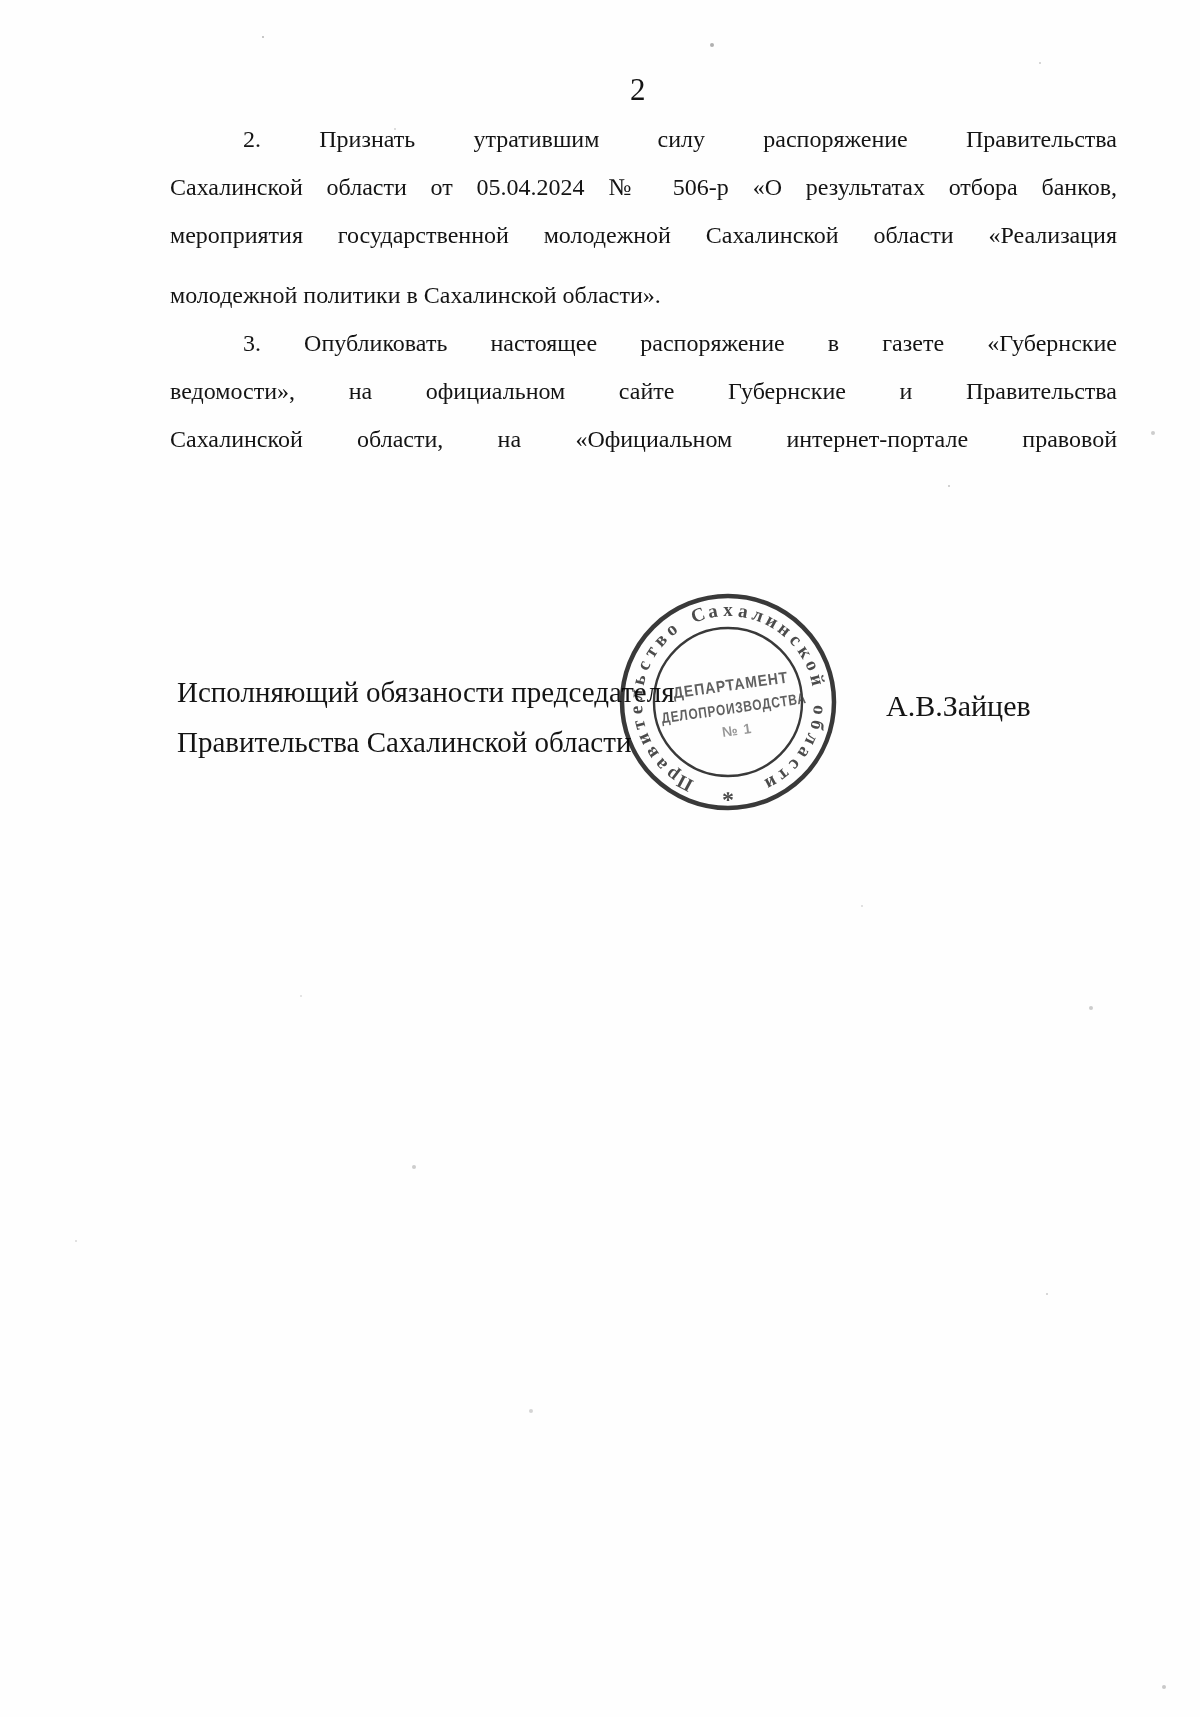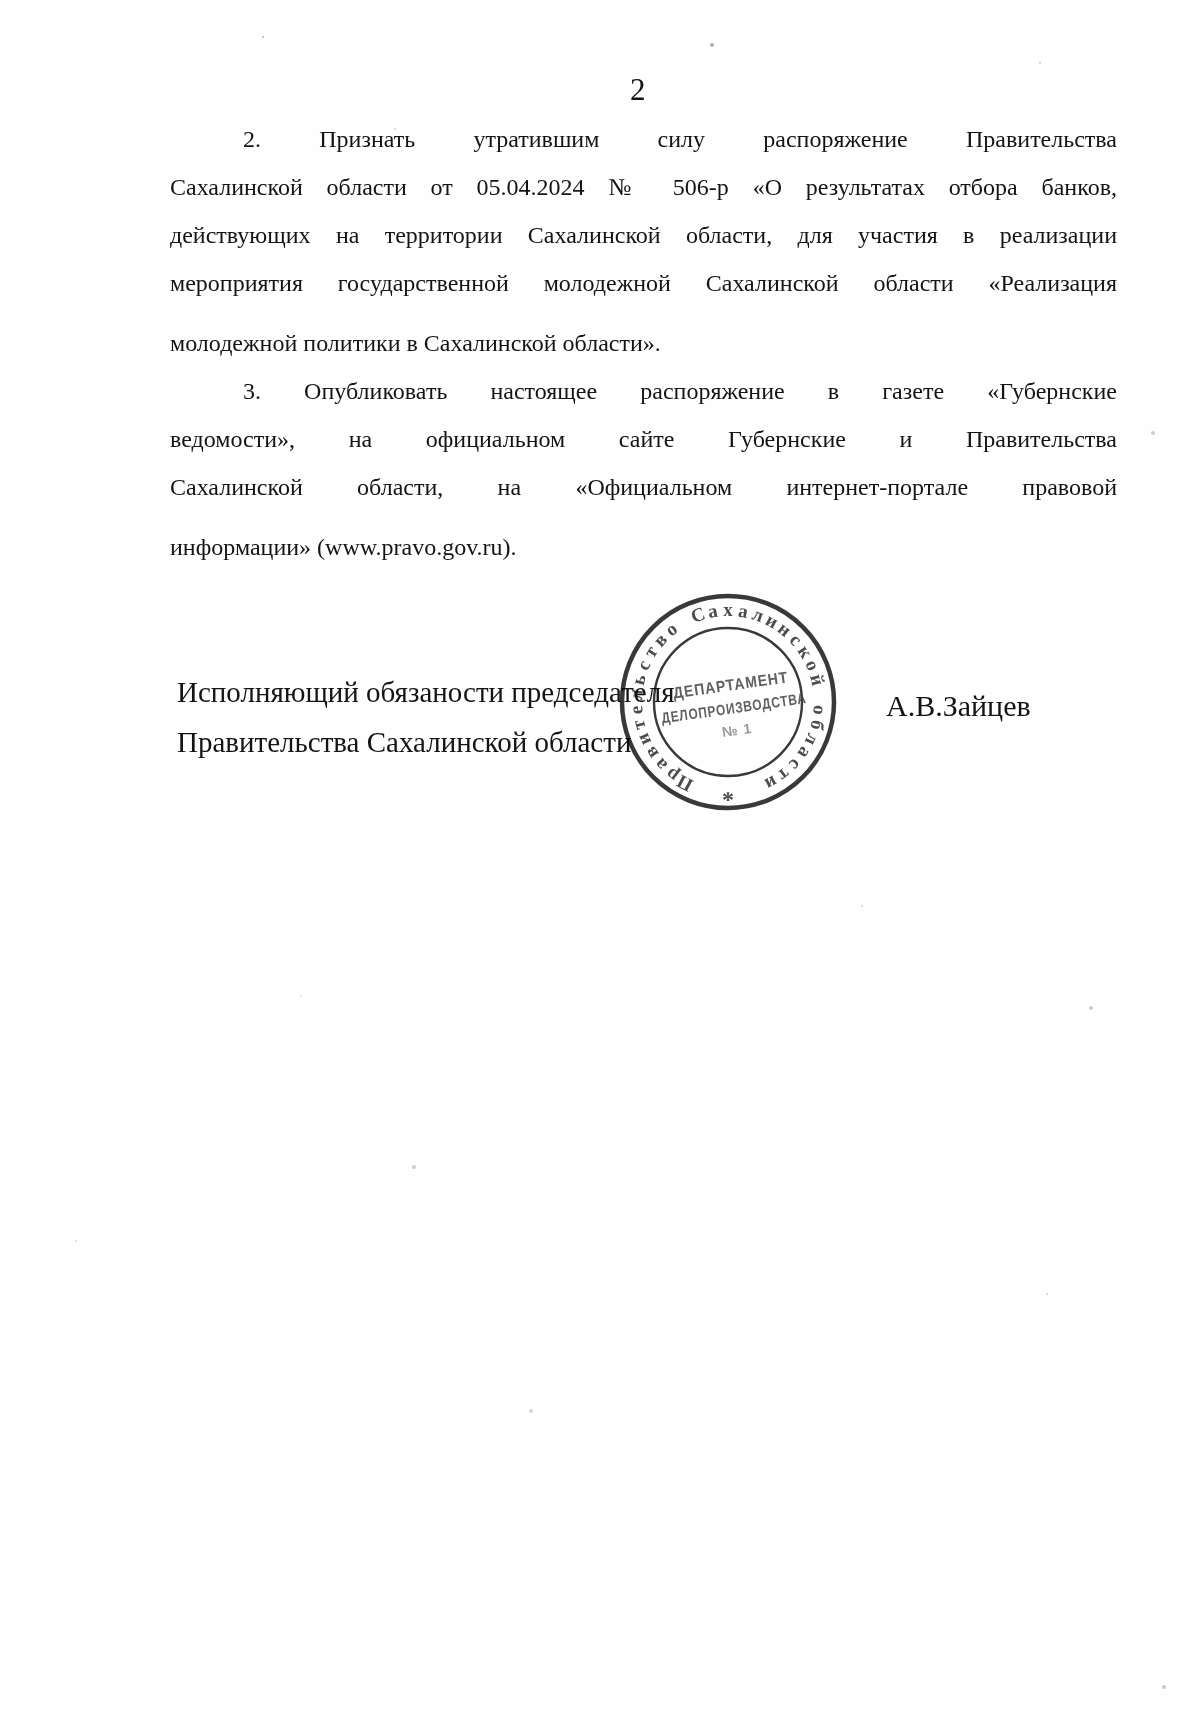"действующих на территории Сахалинской" div.line { html: <div>действующих на территории Сахалинской области, для участия в реализации</div> -> none }
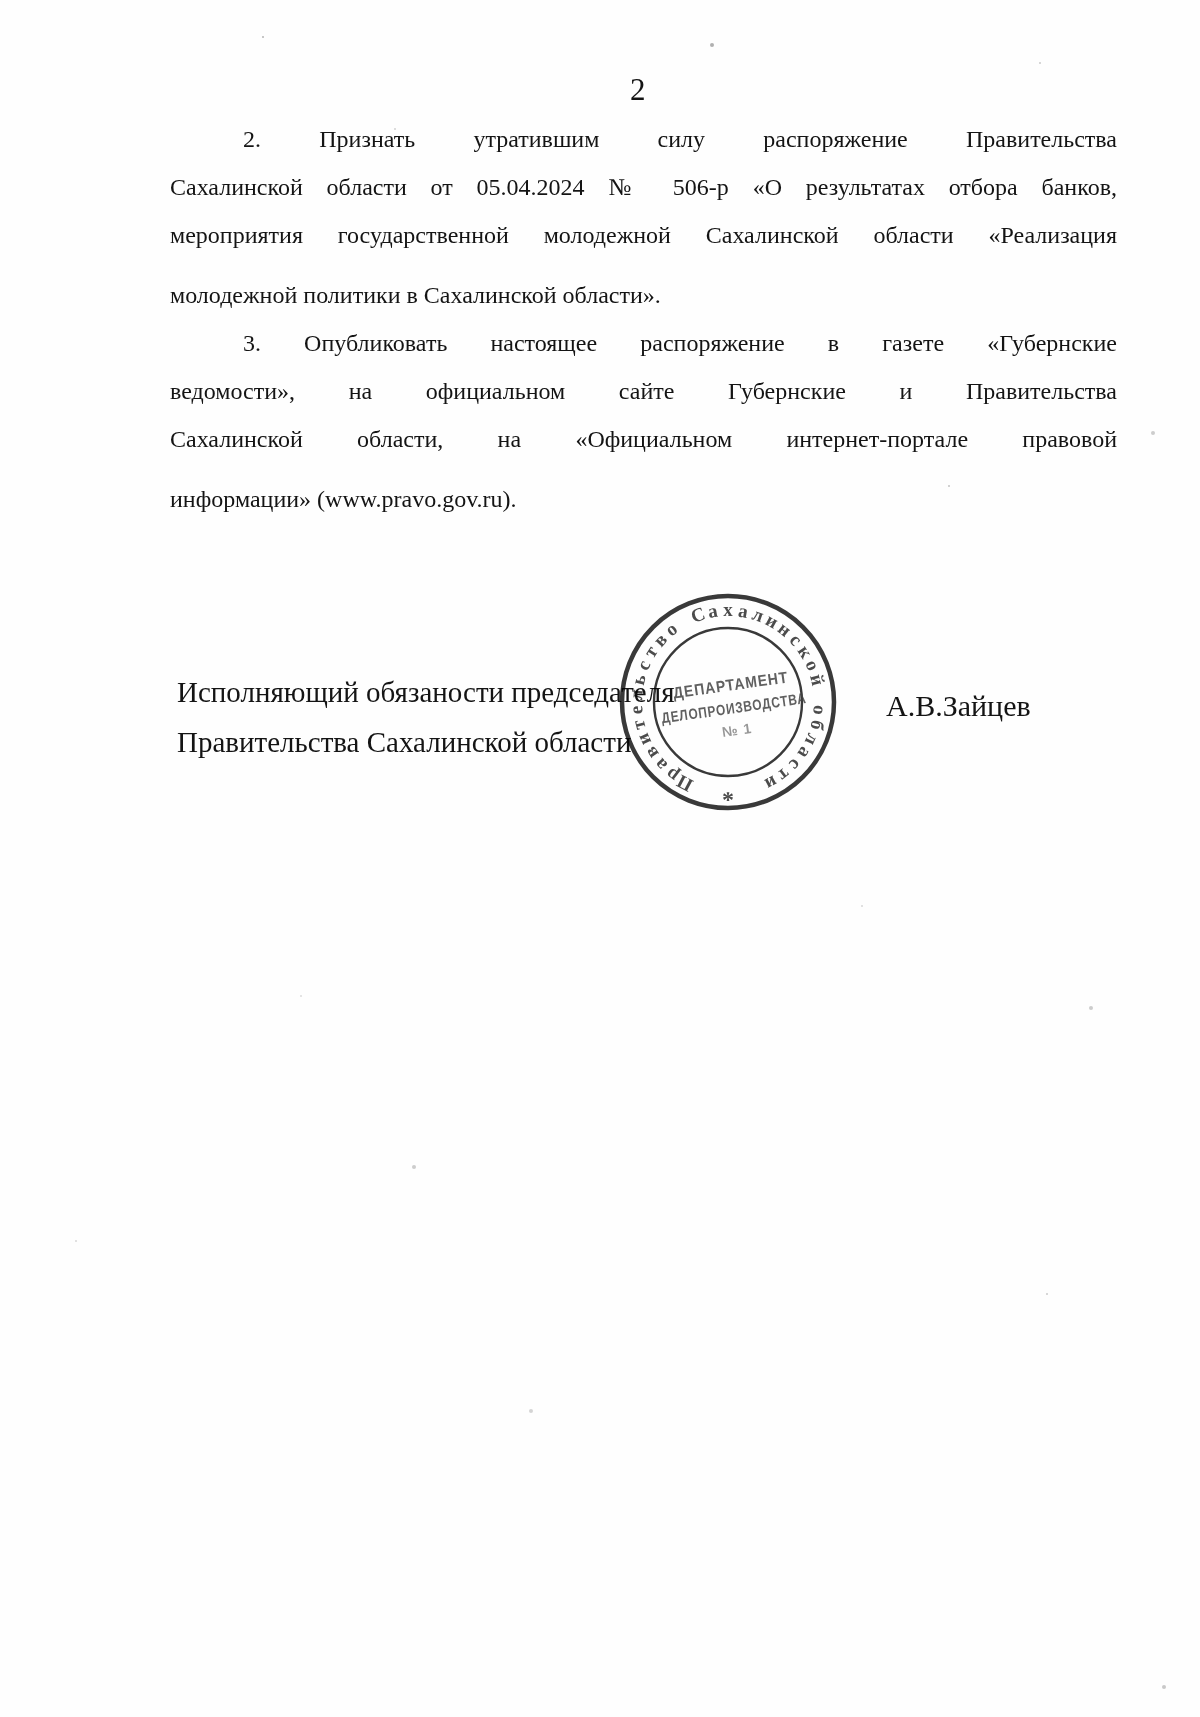"информации» (www.pravo.gov.ru)." div.line { html: <div>информации» (www.pravo.gov.ru).</div> -> none }
